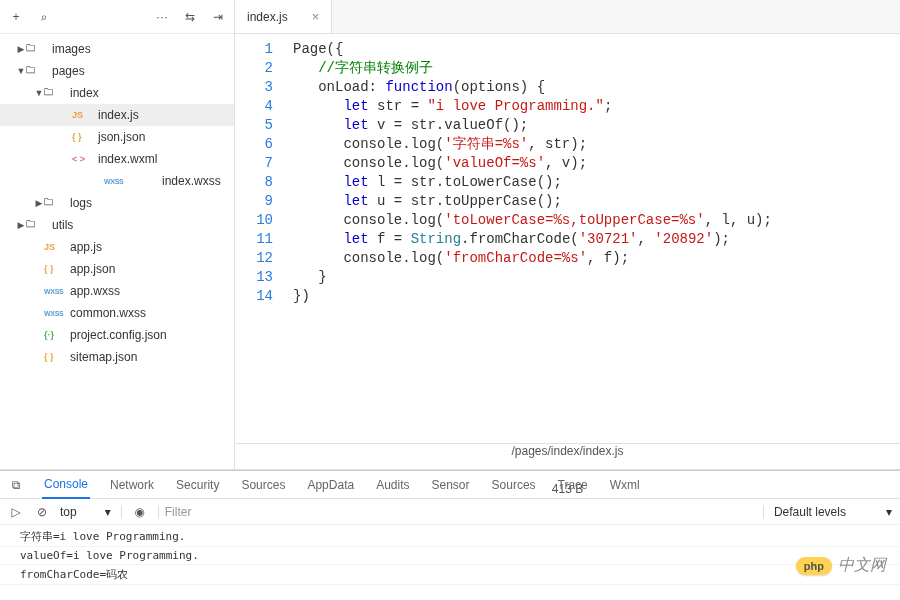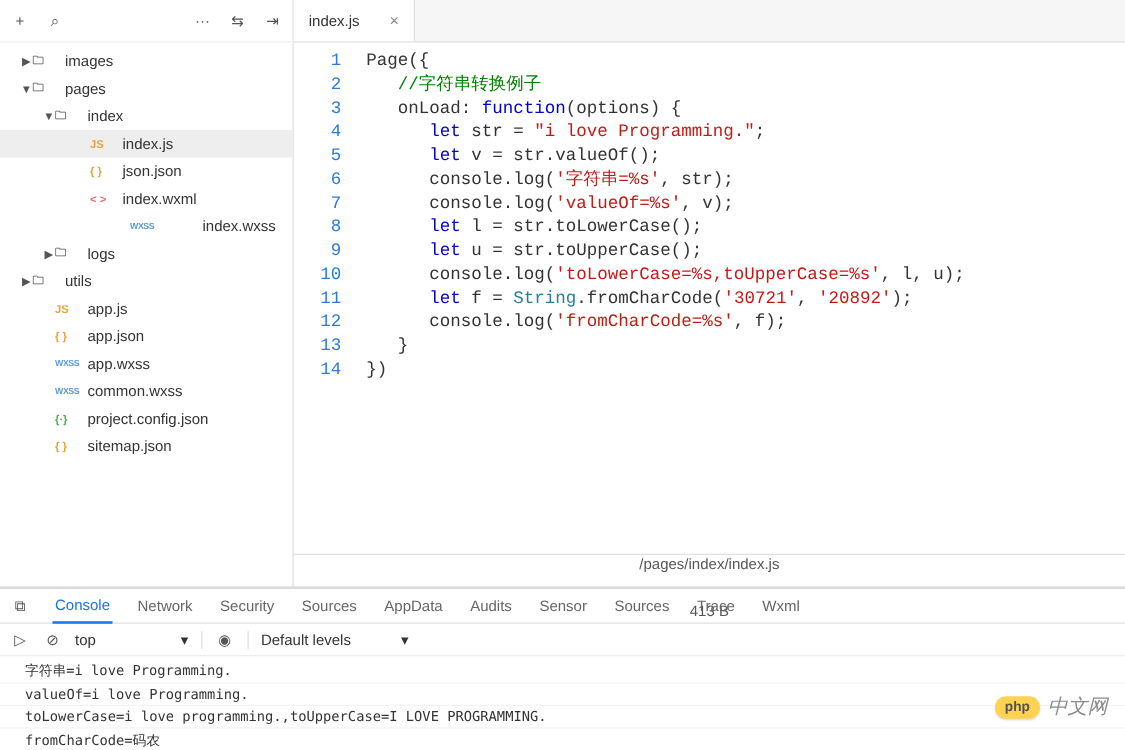"top" .dt-select { gap: 68px -> 28px }
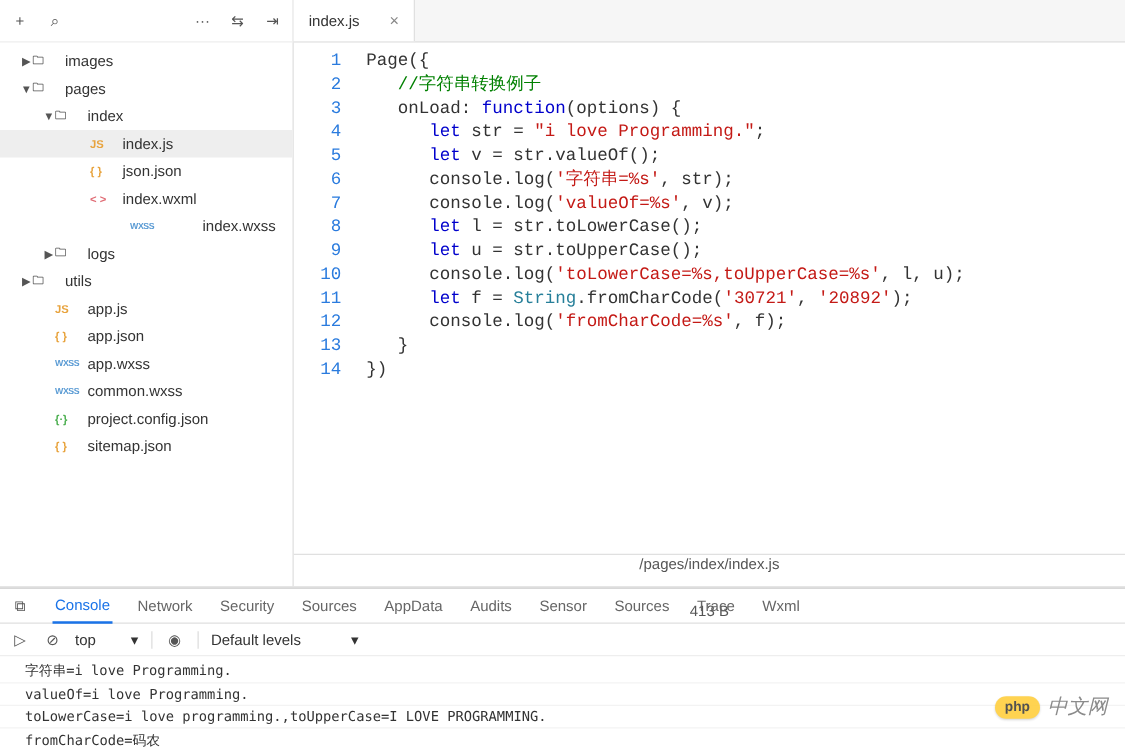"Filter" span.dt-filter { html: none -> <span>Filter</span> }
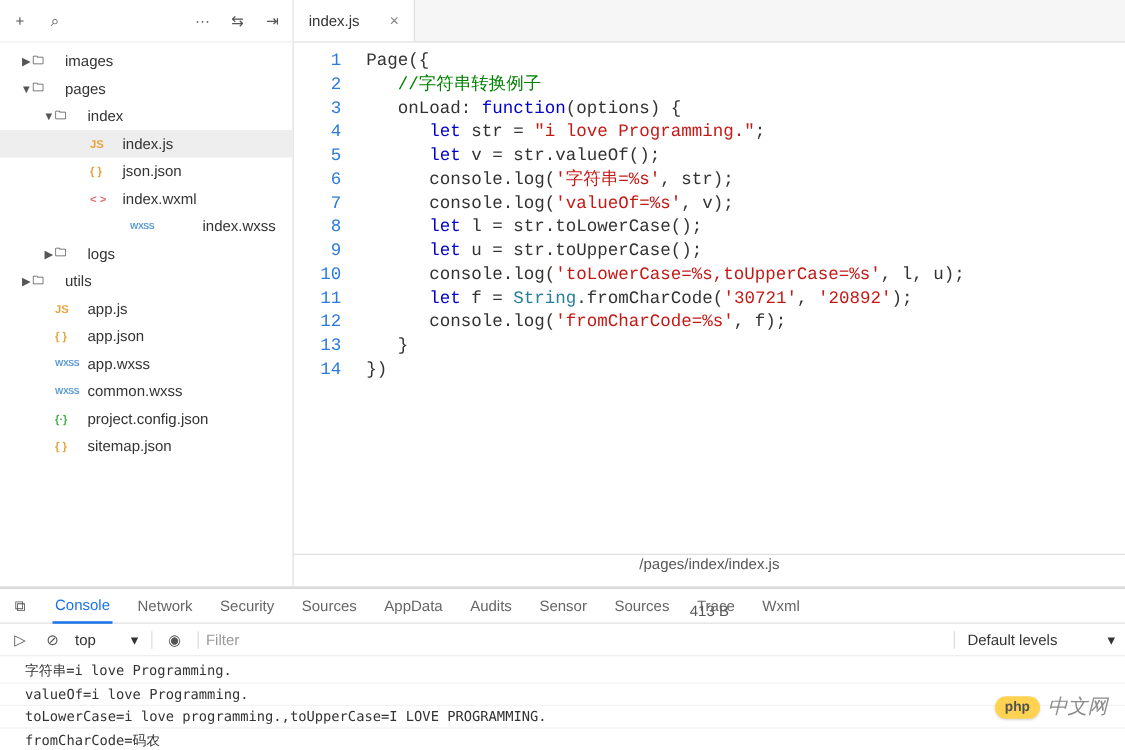"toLowerCase=i love" div.console-line { html: <div>toLowerCase=i love programming.,toUpperCase=I LOVE PROGRAMMING.</div> -> none }
